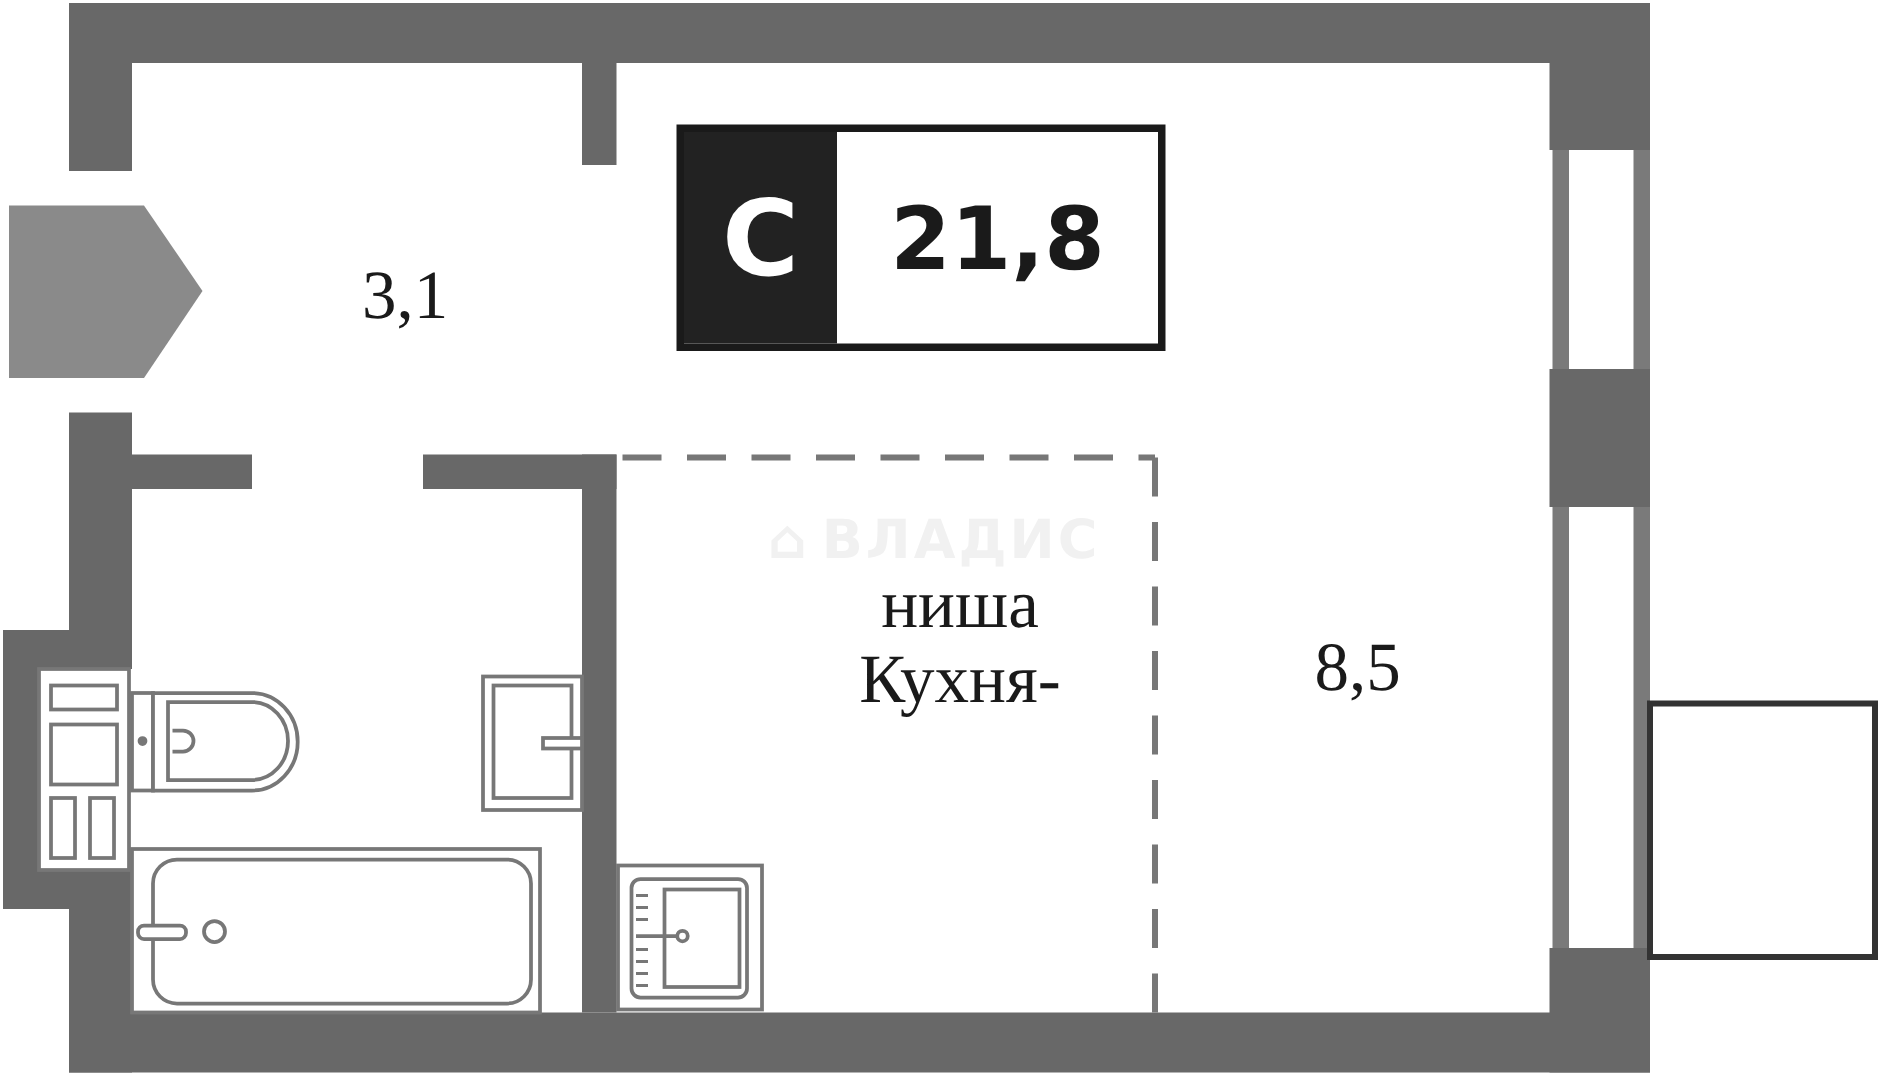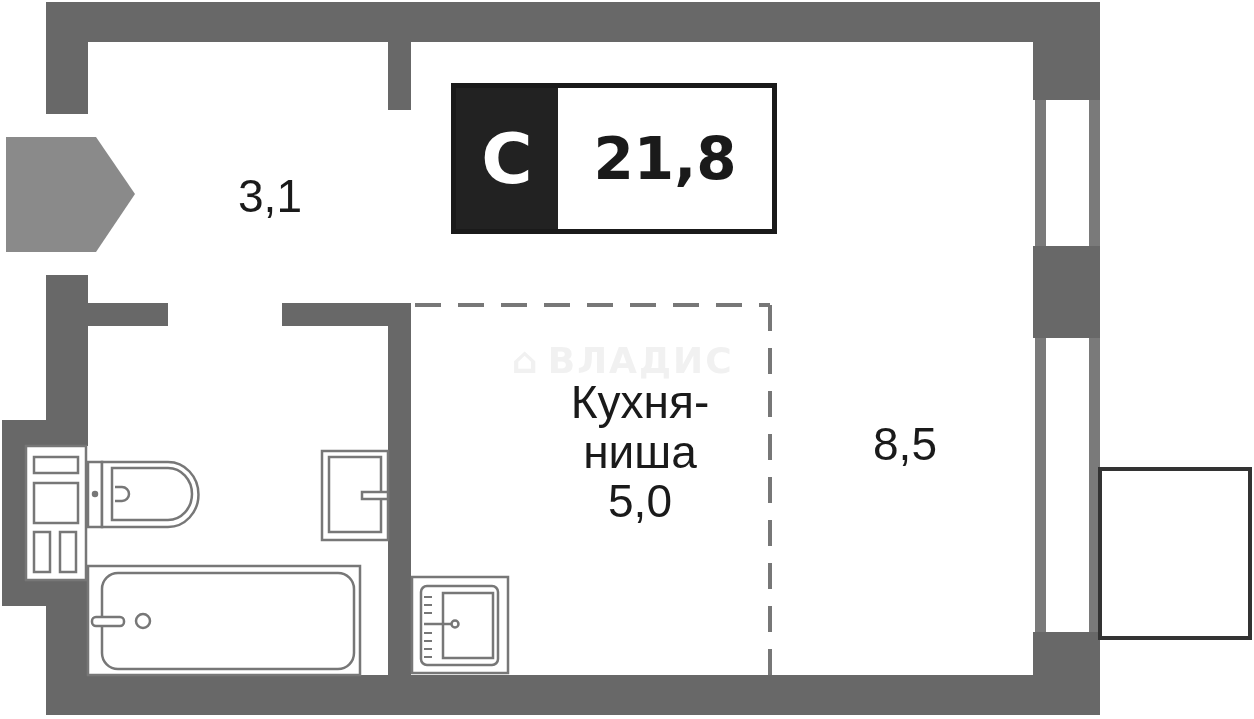"3,1" .label { font-family: Liberation Sans, sans-serif -> Liberation Serif, serif }
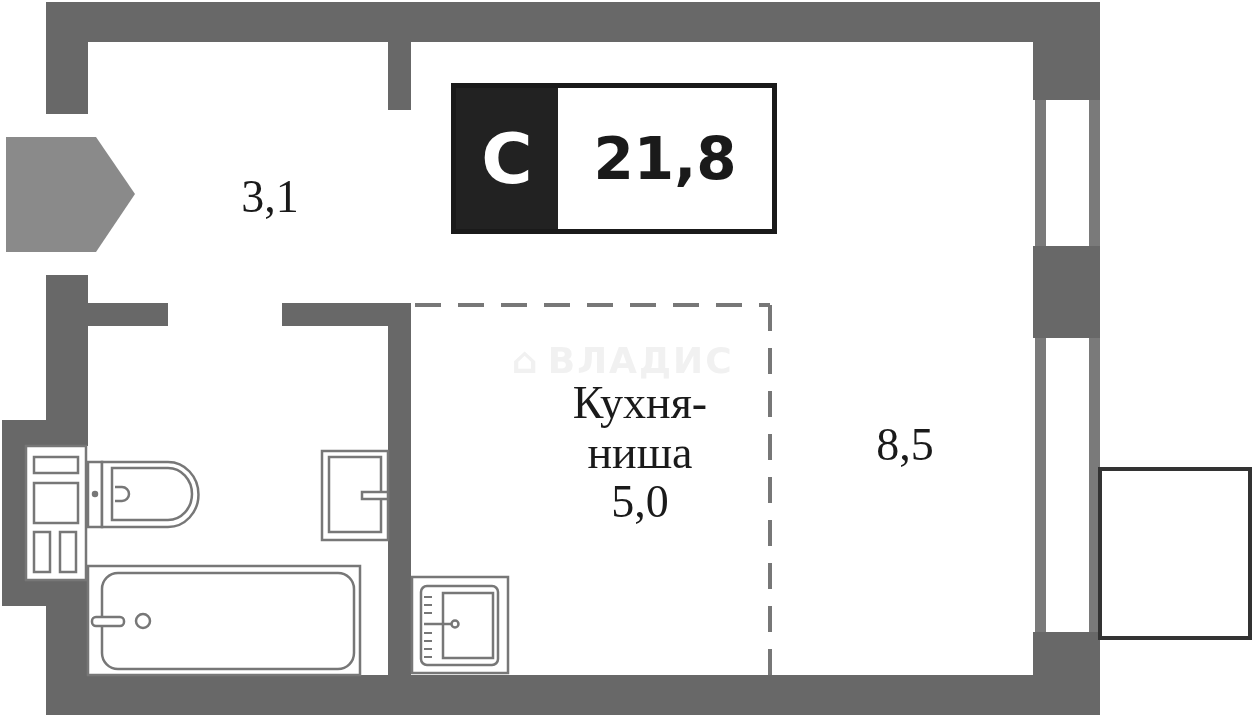"Кухня-" div { order: before "ниша" -> after "ниша" }
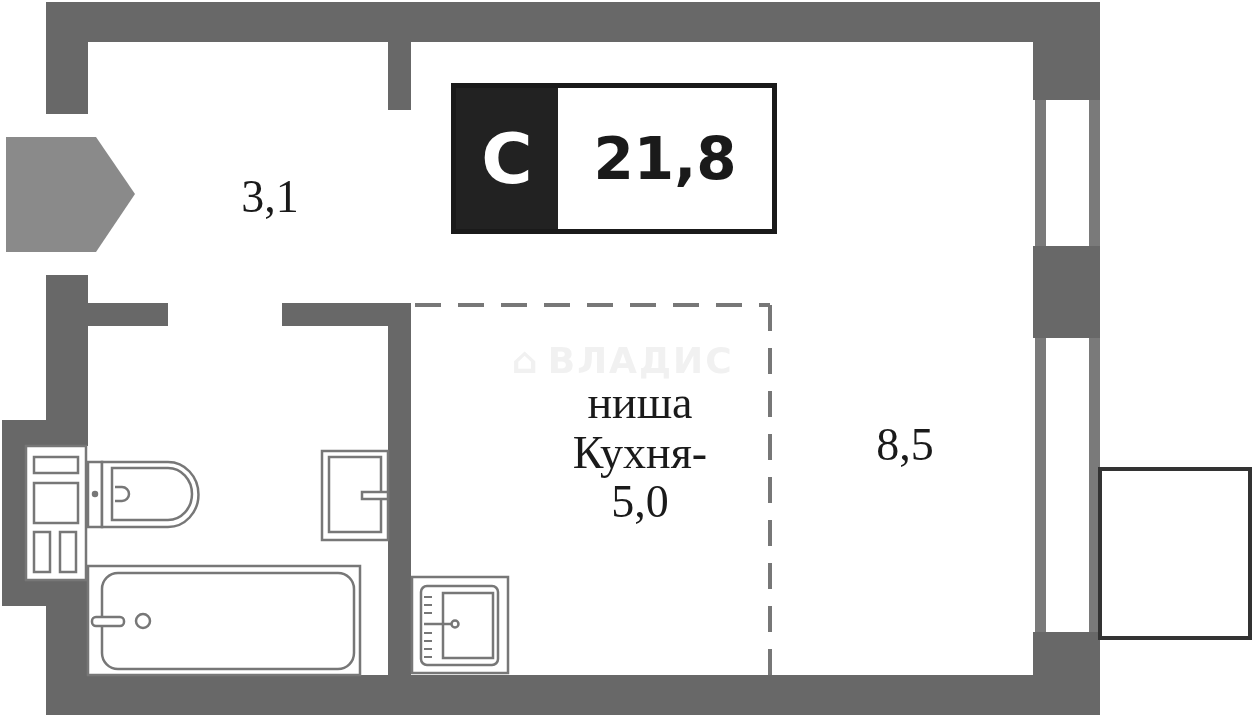"5,0" div { html: <div>5,0</div> -> none }
